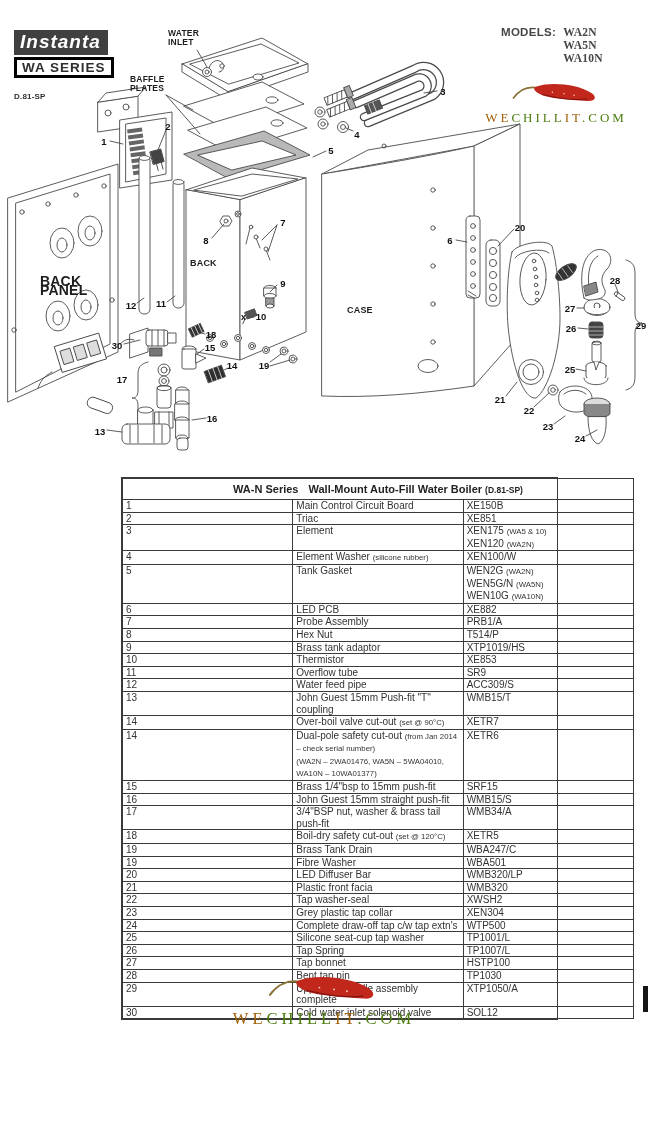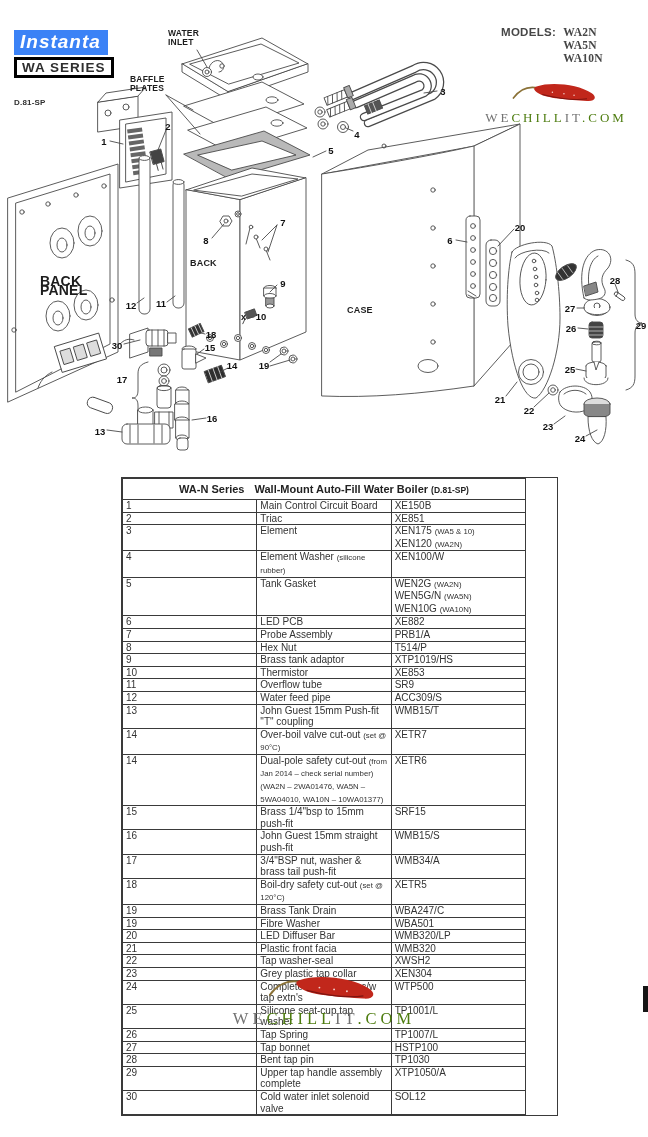"Instanta" .brand .main { background: #3b82f6 -> #404040 }
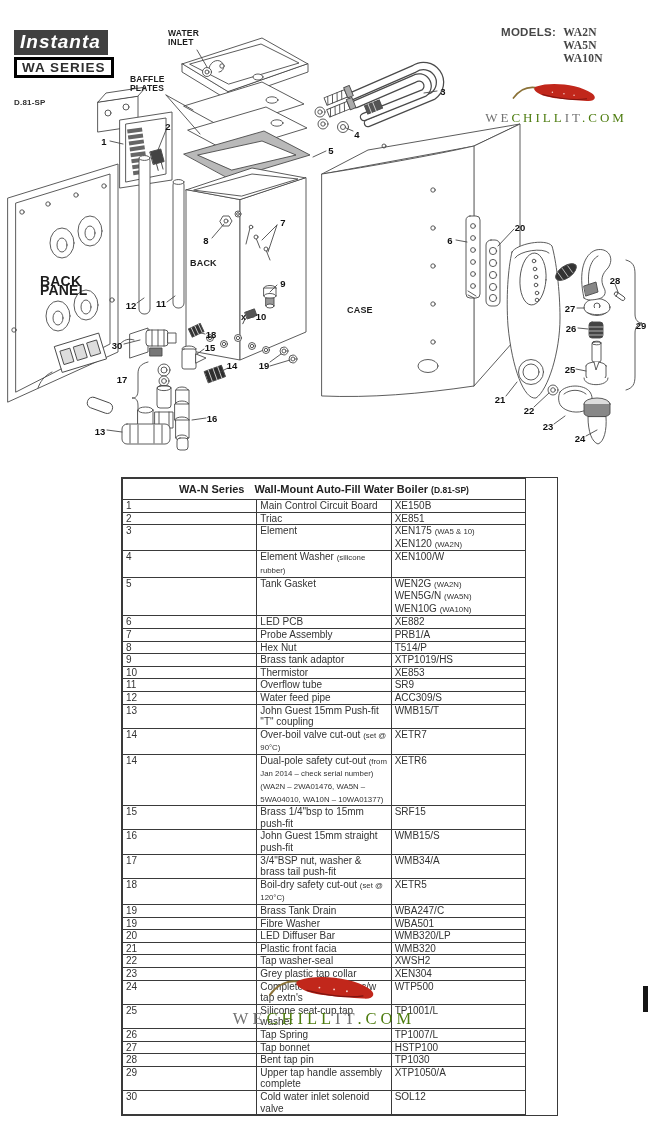"D.81-SP" .brand .code { margin-top: 20px -> 14px }
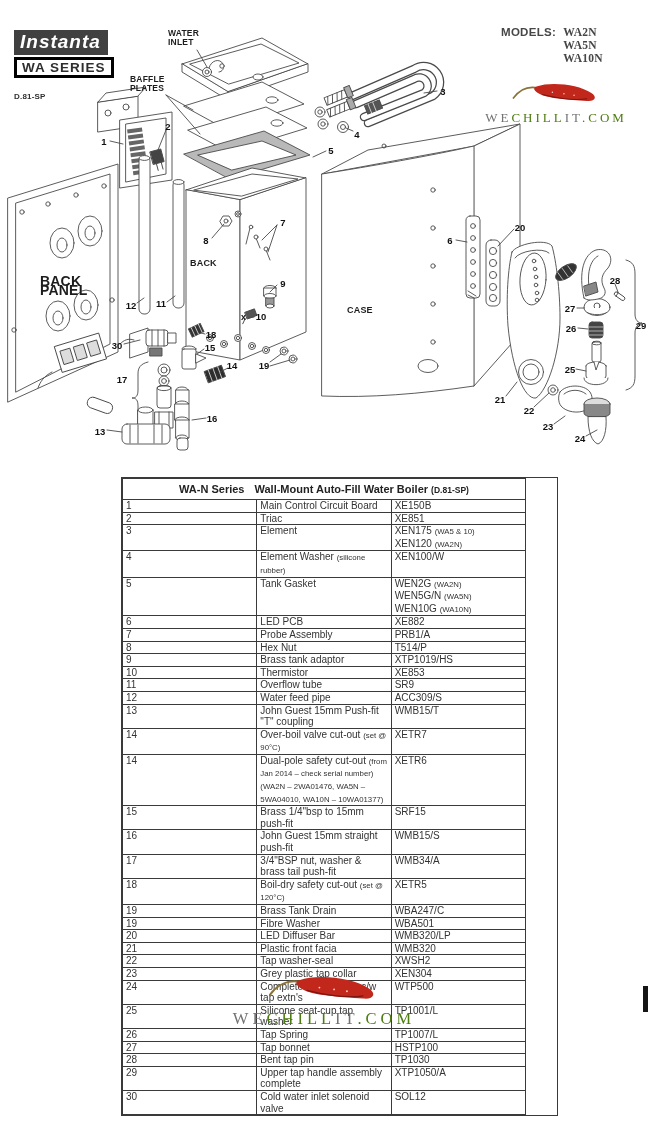"WE" .wlogo .red { color: #737373 -> #a16207 }
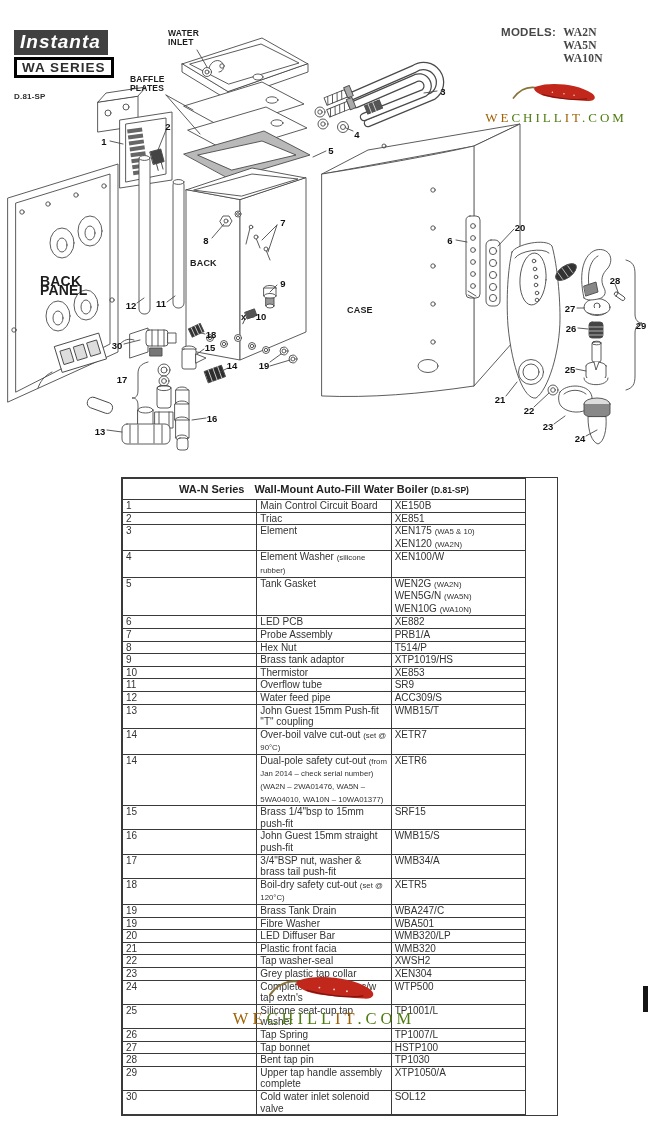"WA-N Series Wall-Mount Auto-Fill Water" table.parts { width: 404px -> 512px }
